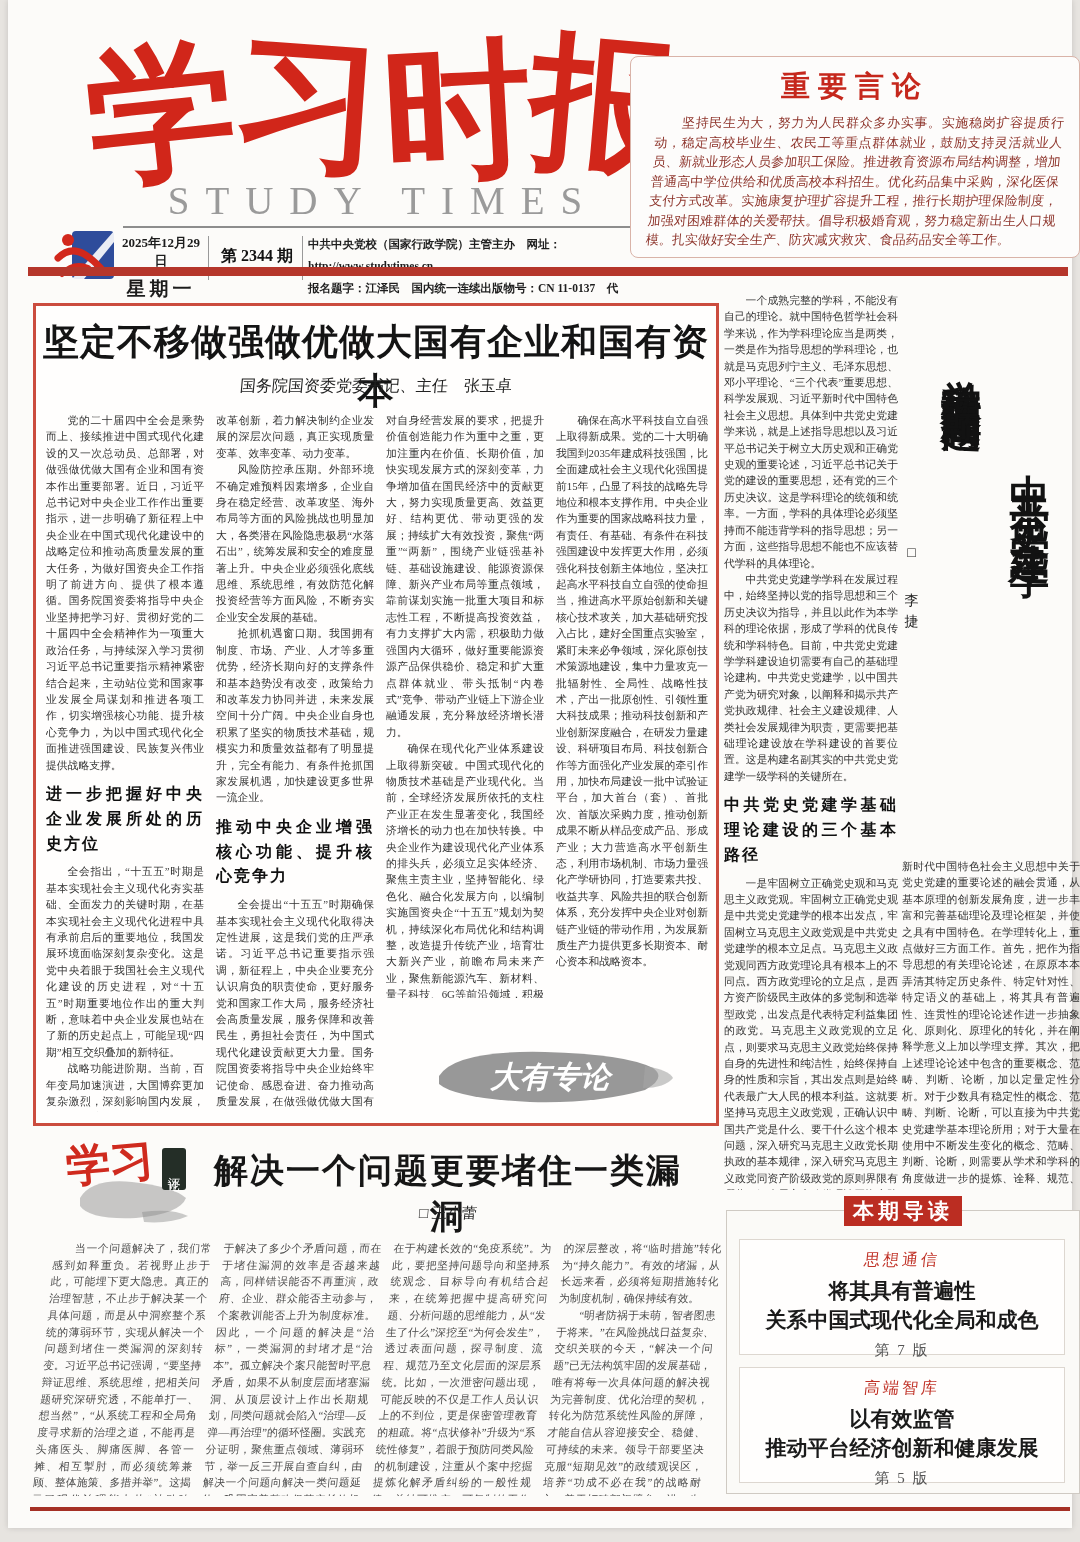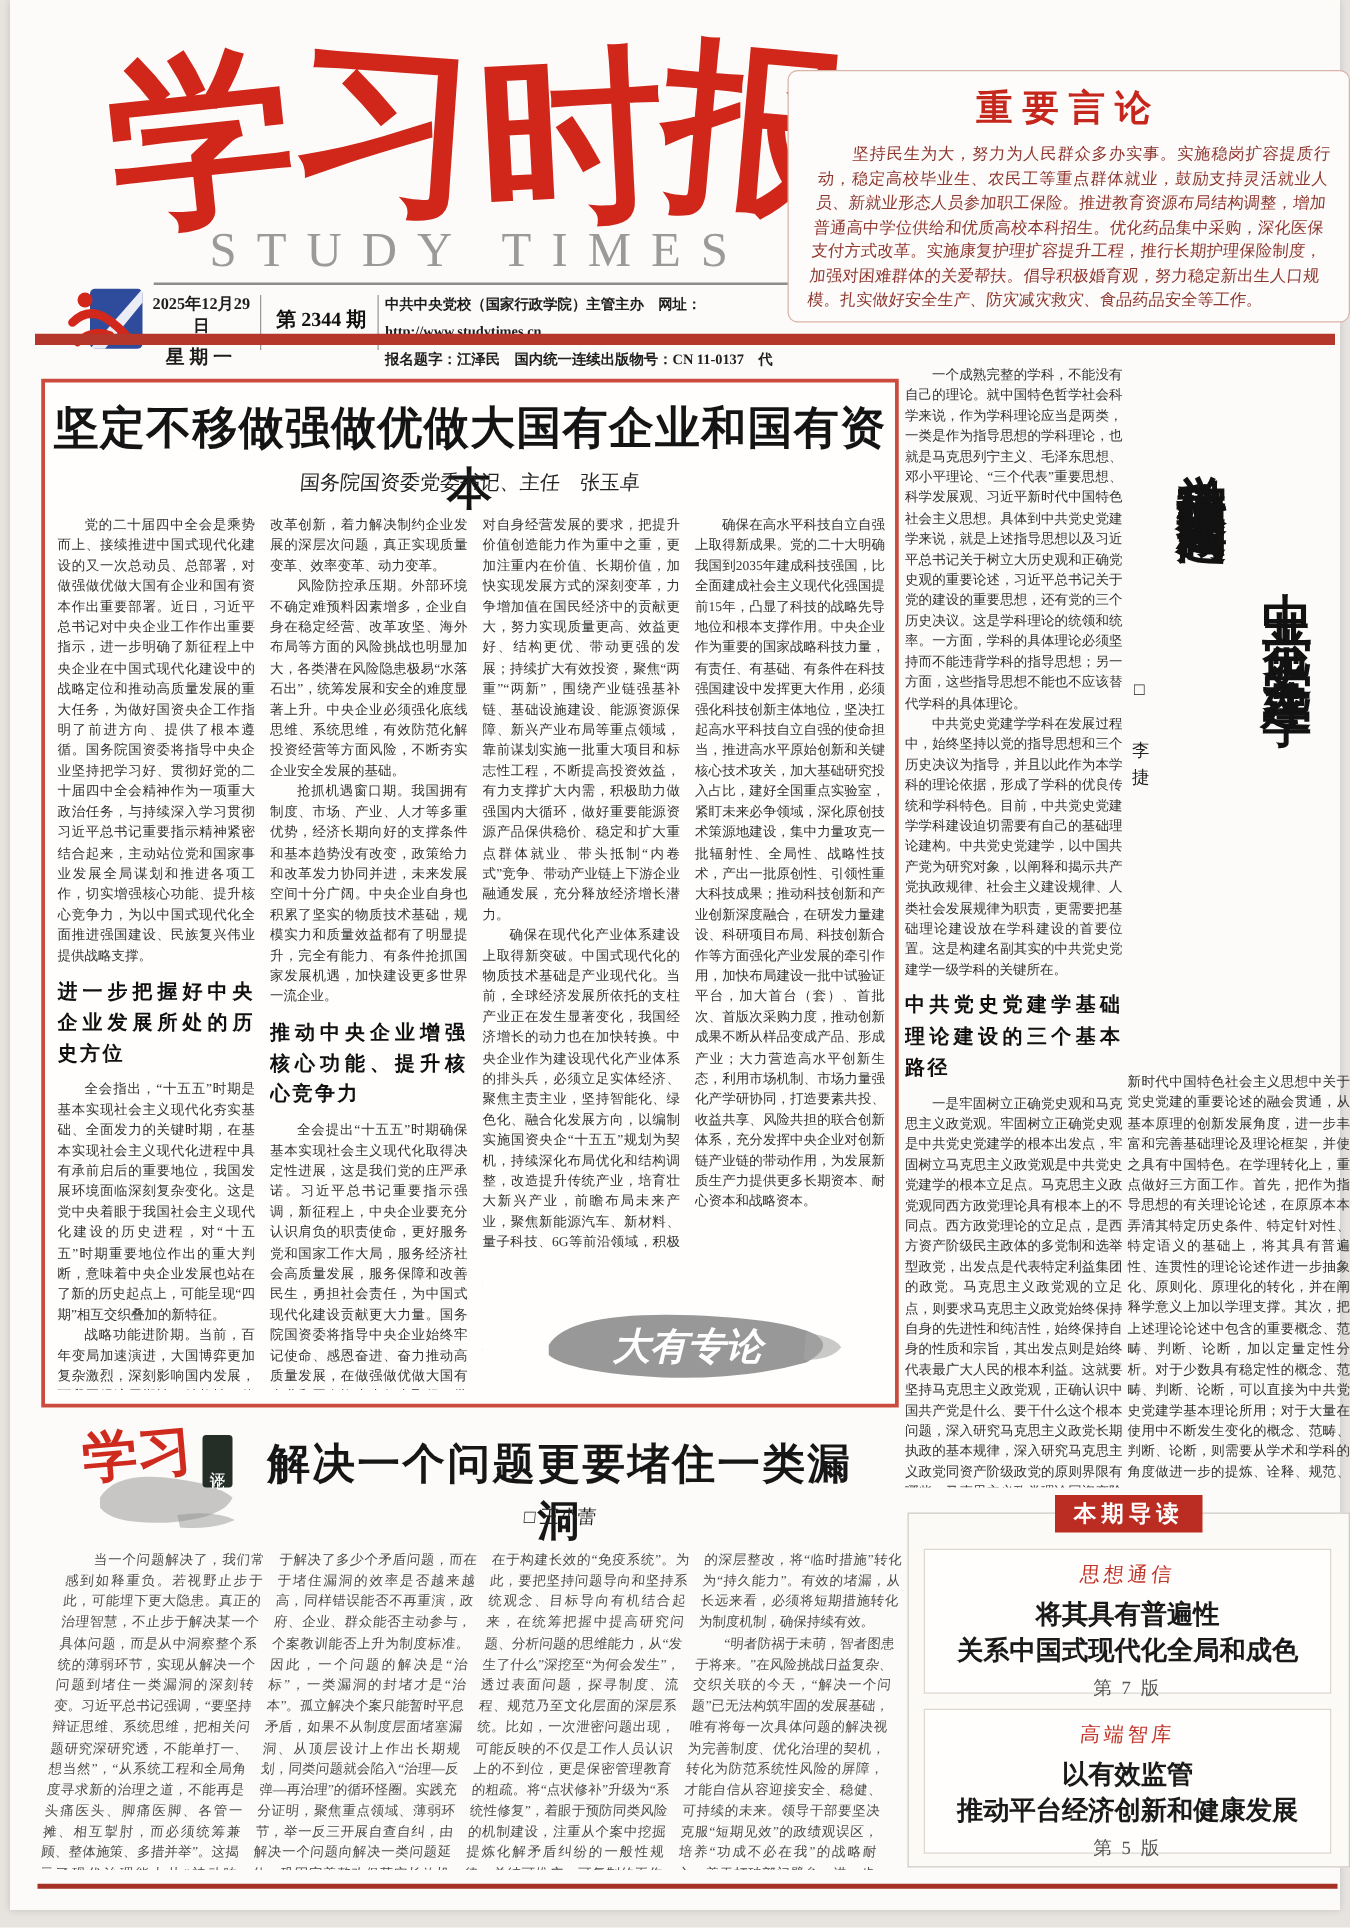"星期一" .date-block .d2 { font-size: 15px -> 19px }
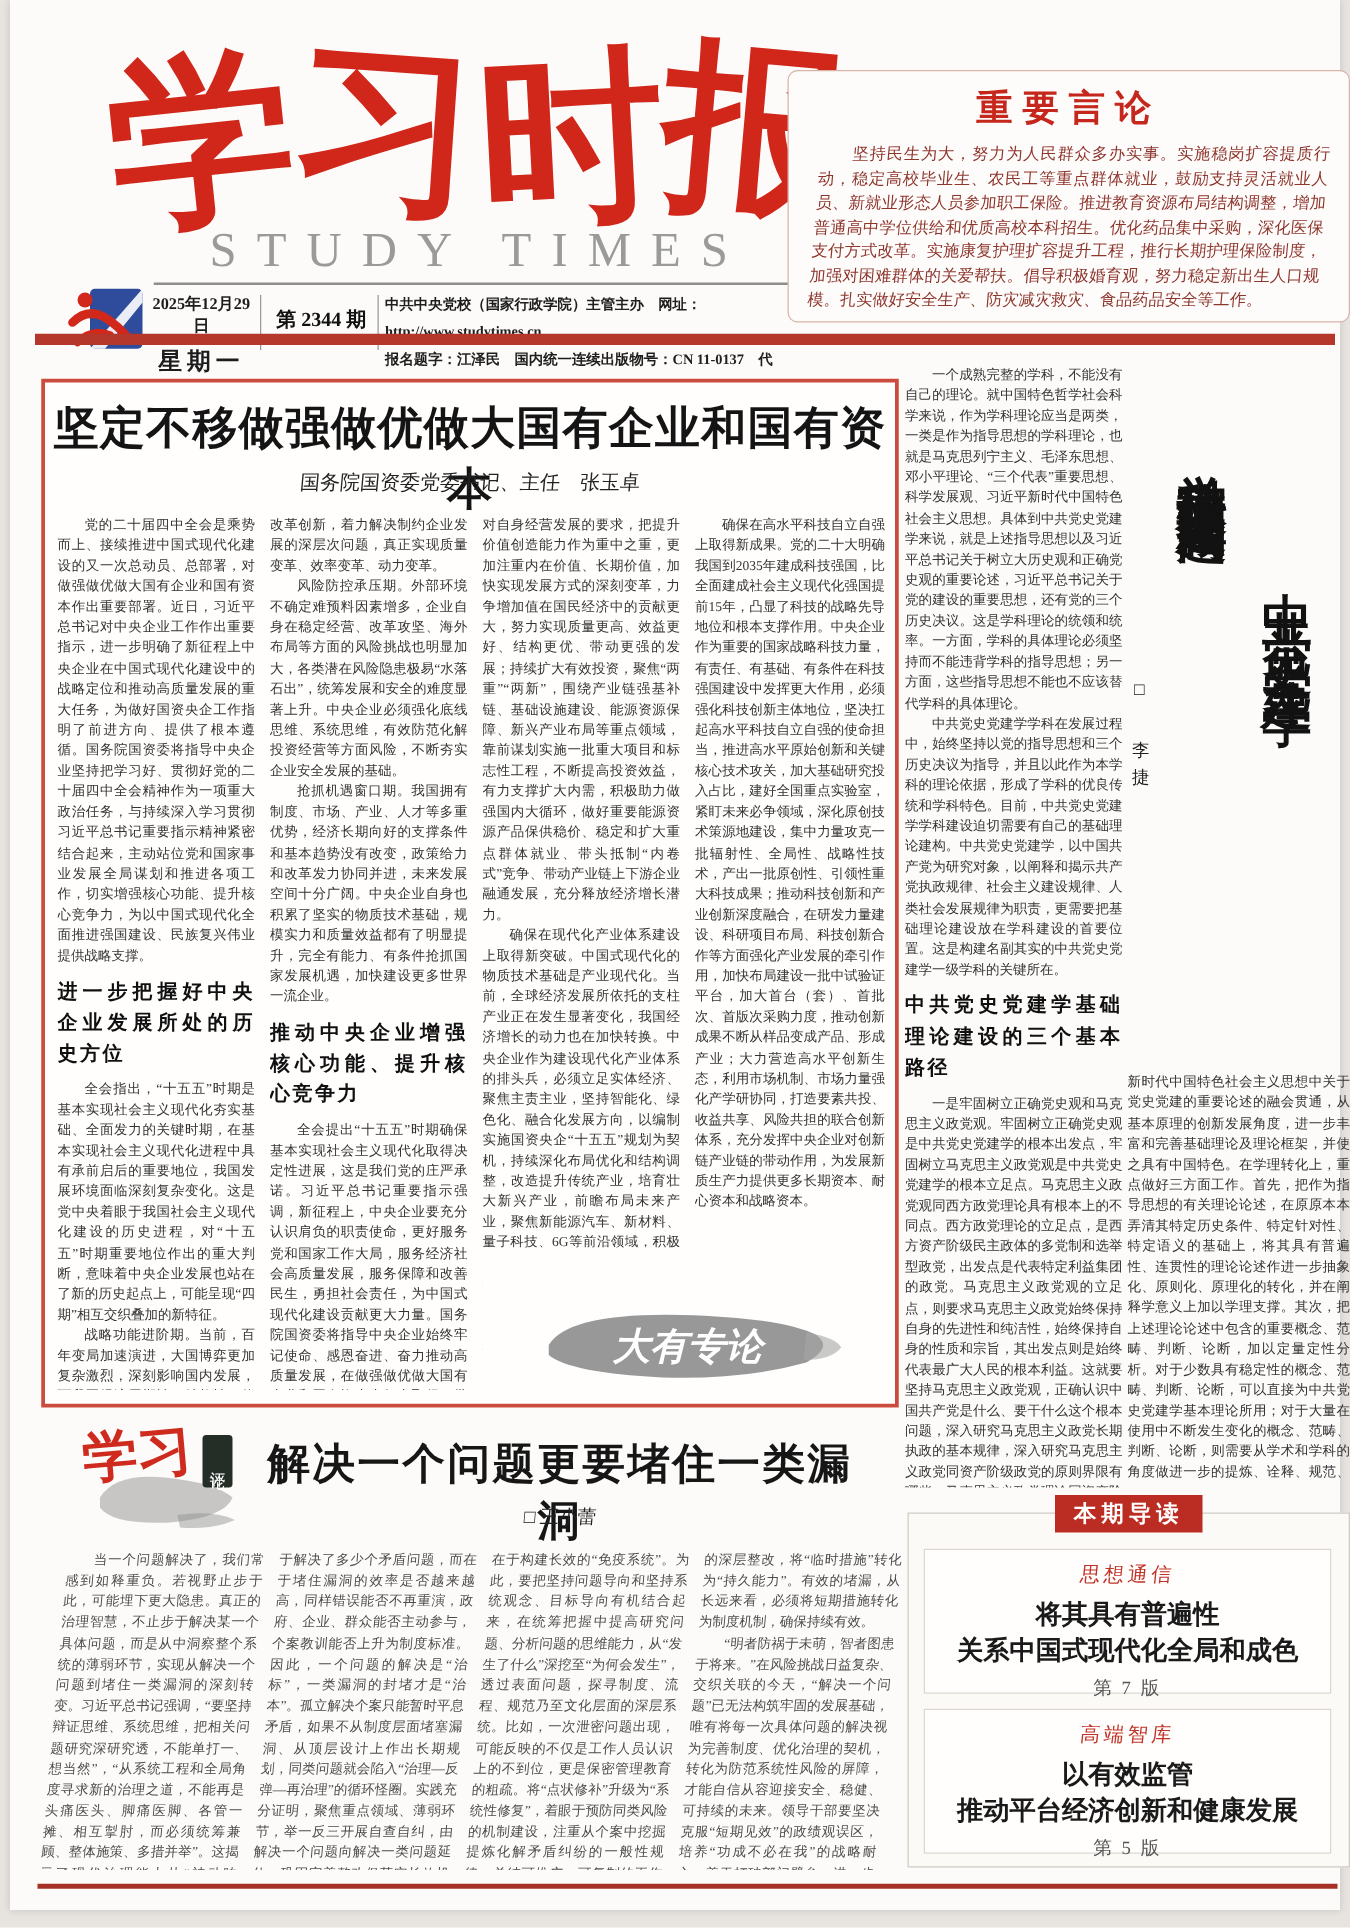"本期导读" .digest .badge { font-size: 18px -> 21px }
